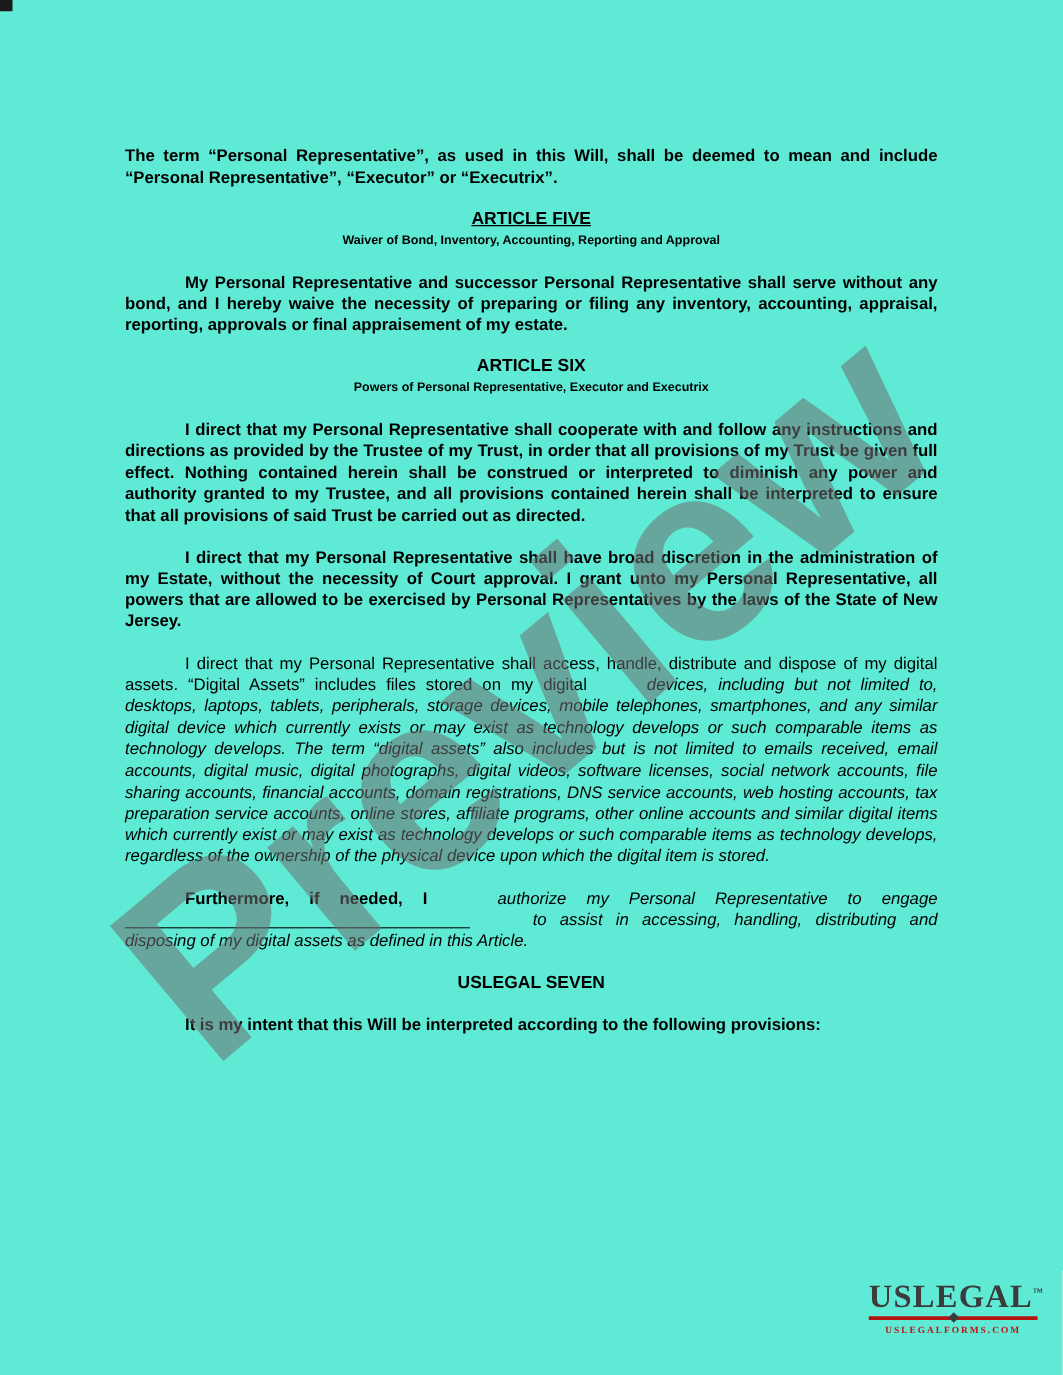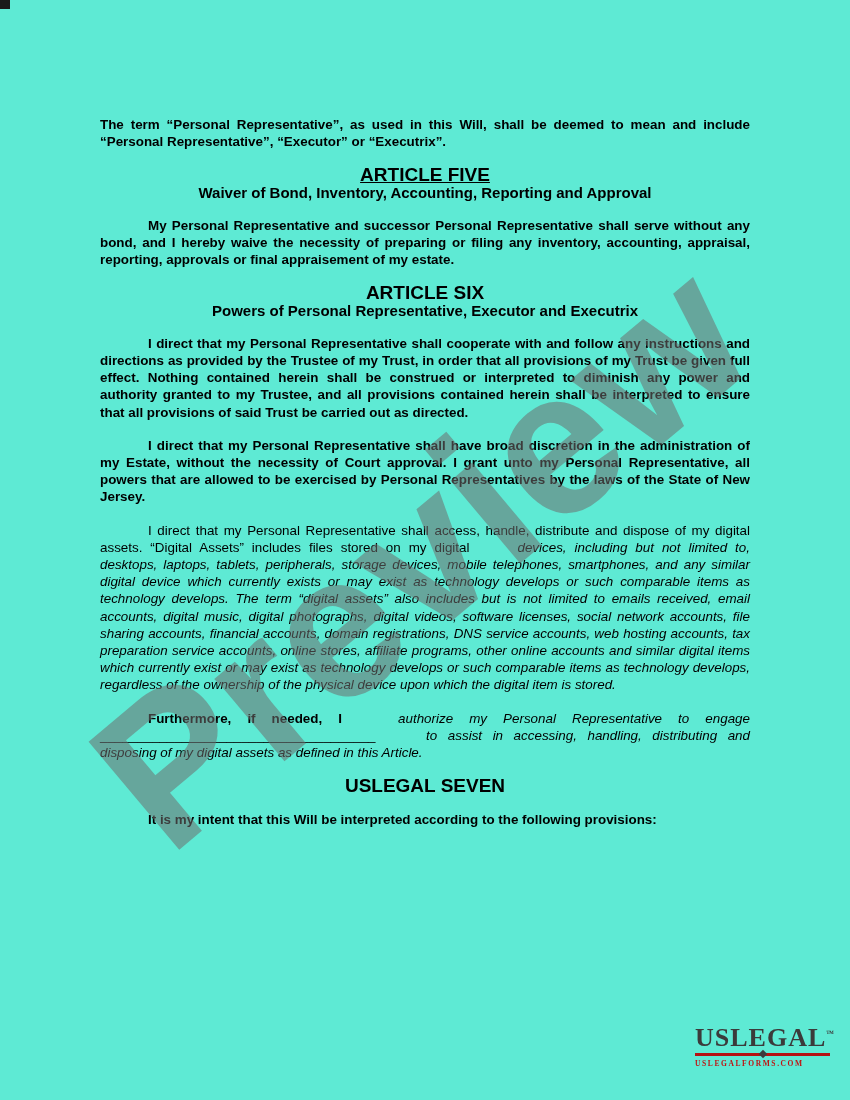"ARTICLE FIVE" .htitle { font-size: 19px -> 14px }
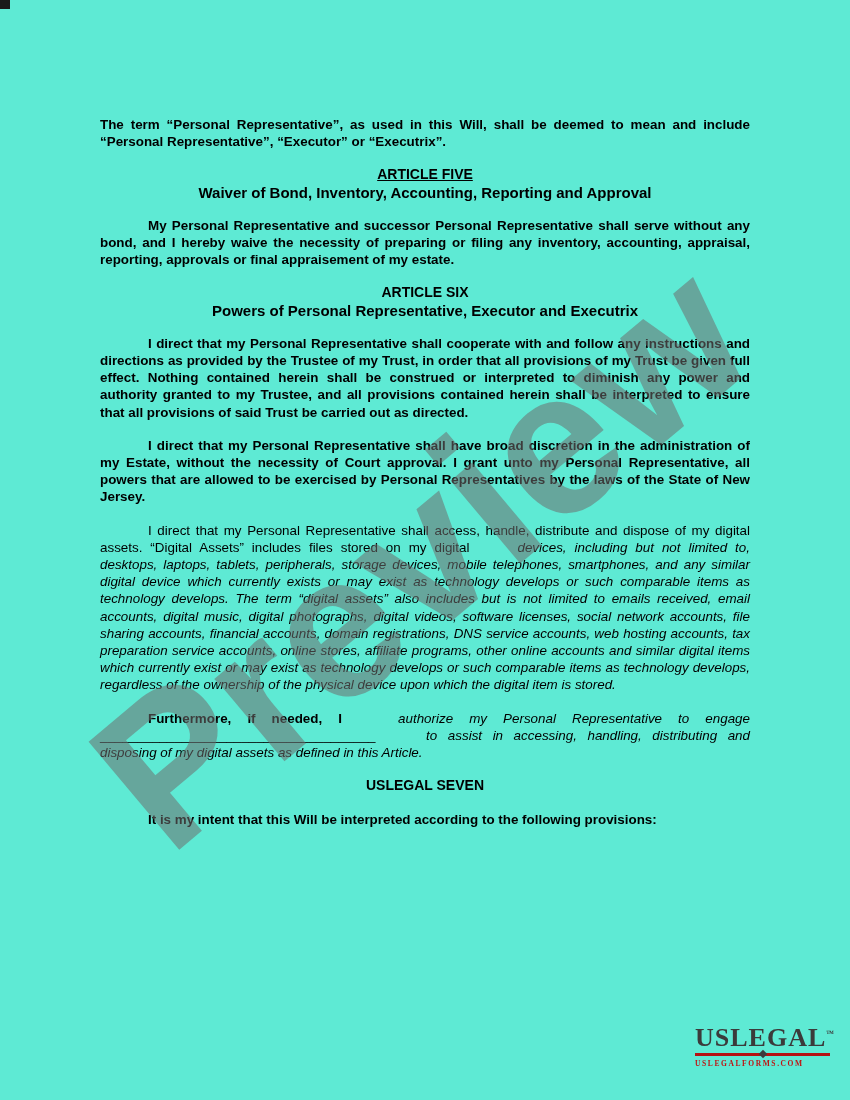"Waiver of Bond, Inventory, Accounting," .hsub { font-size: 15px -> 10px }
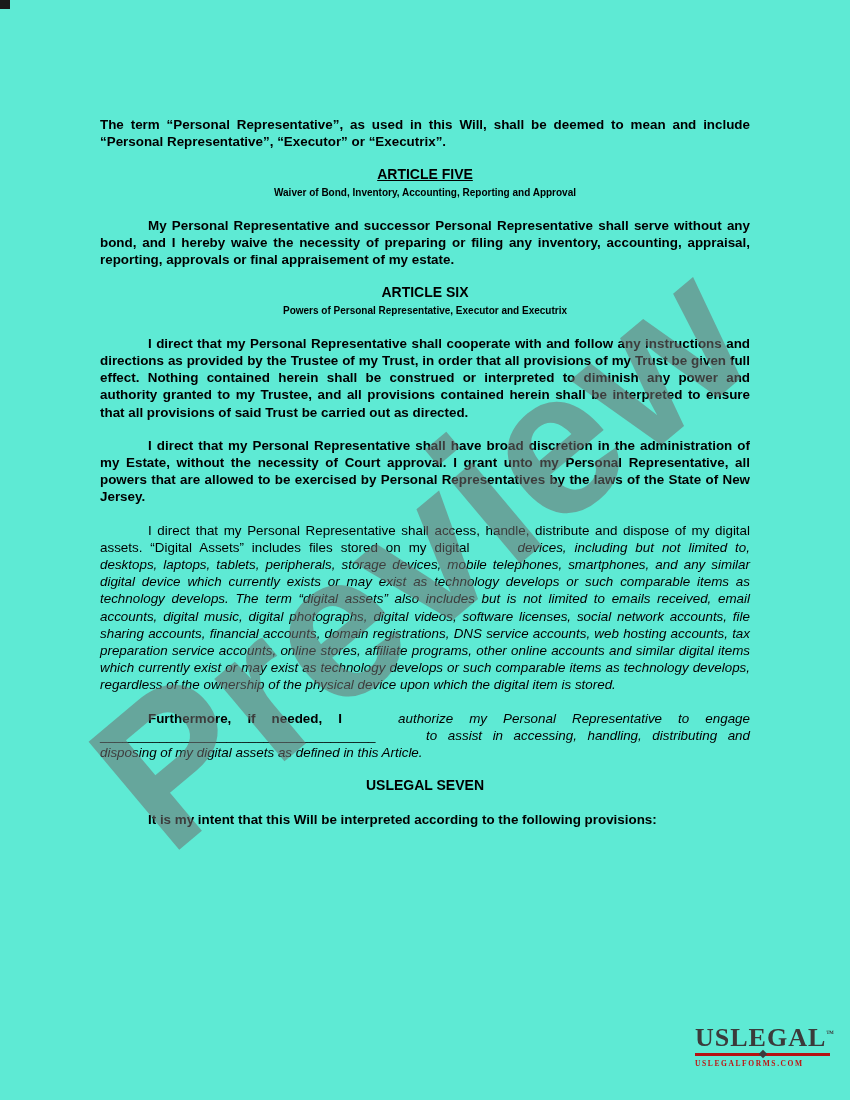"USLEGAL™" .logo { text-align: none -> center }
